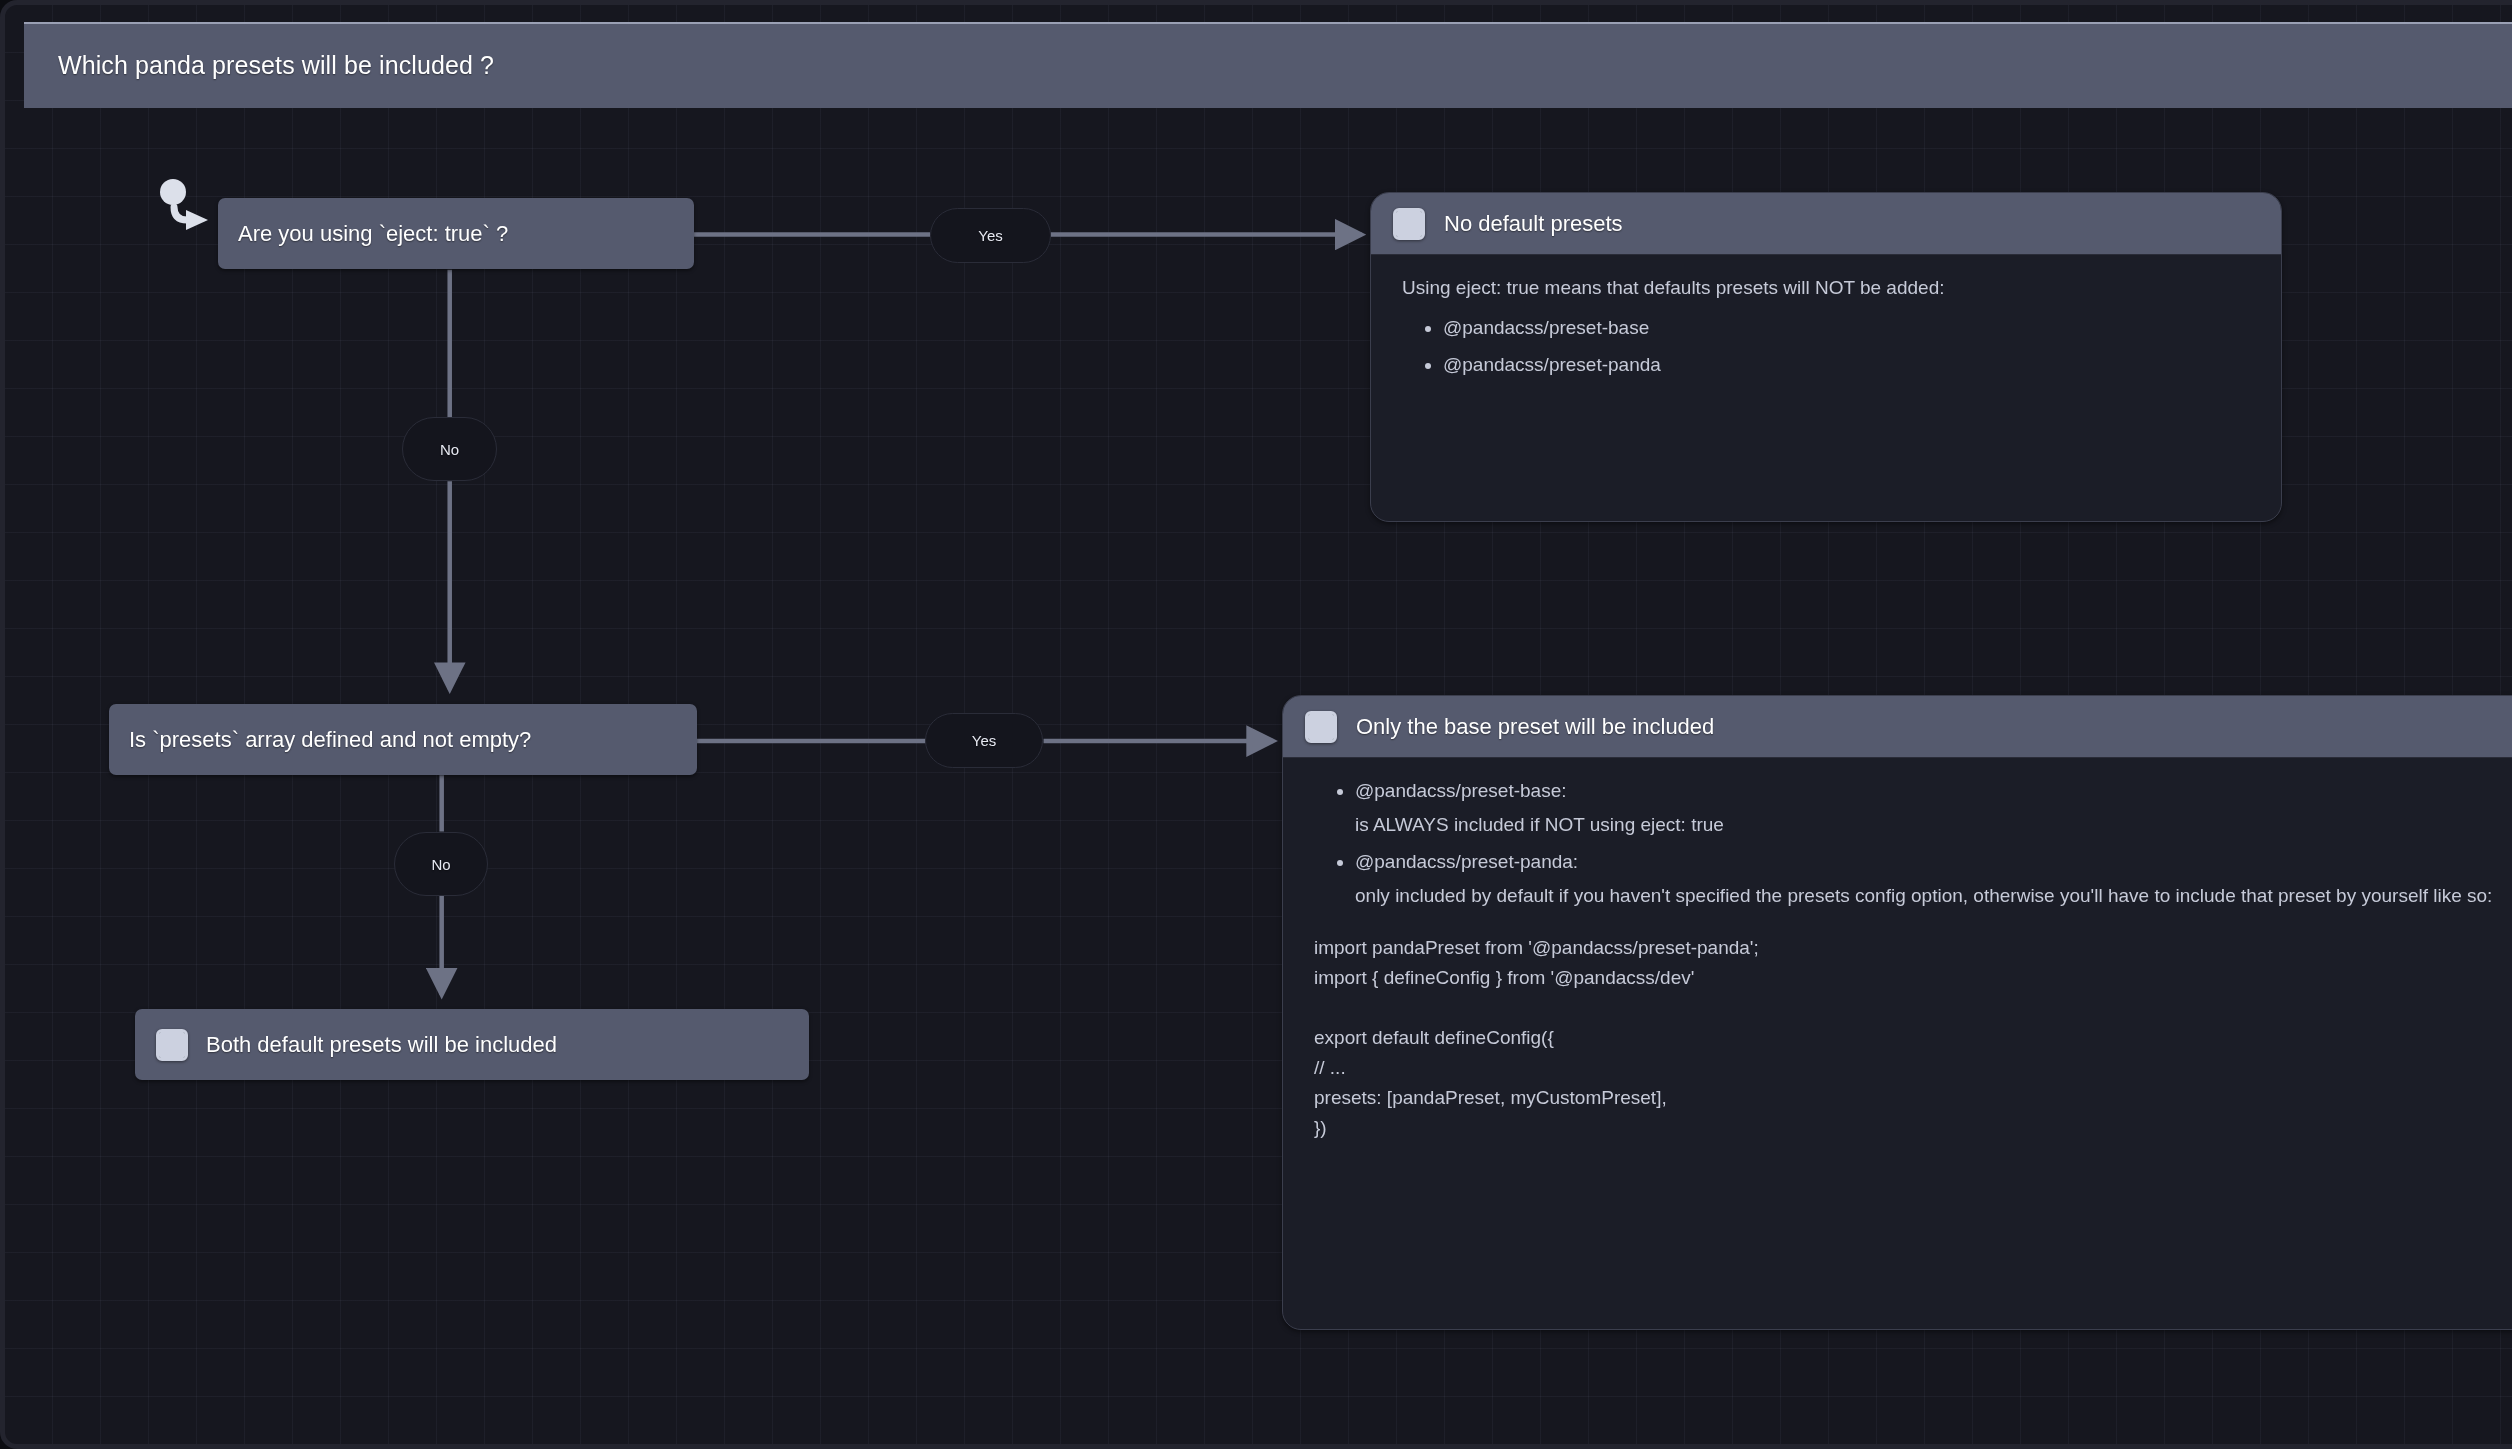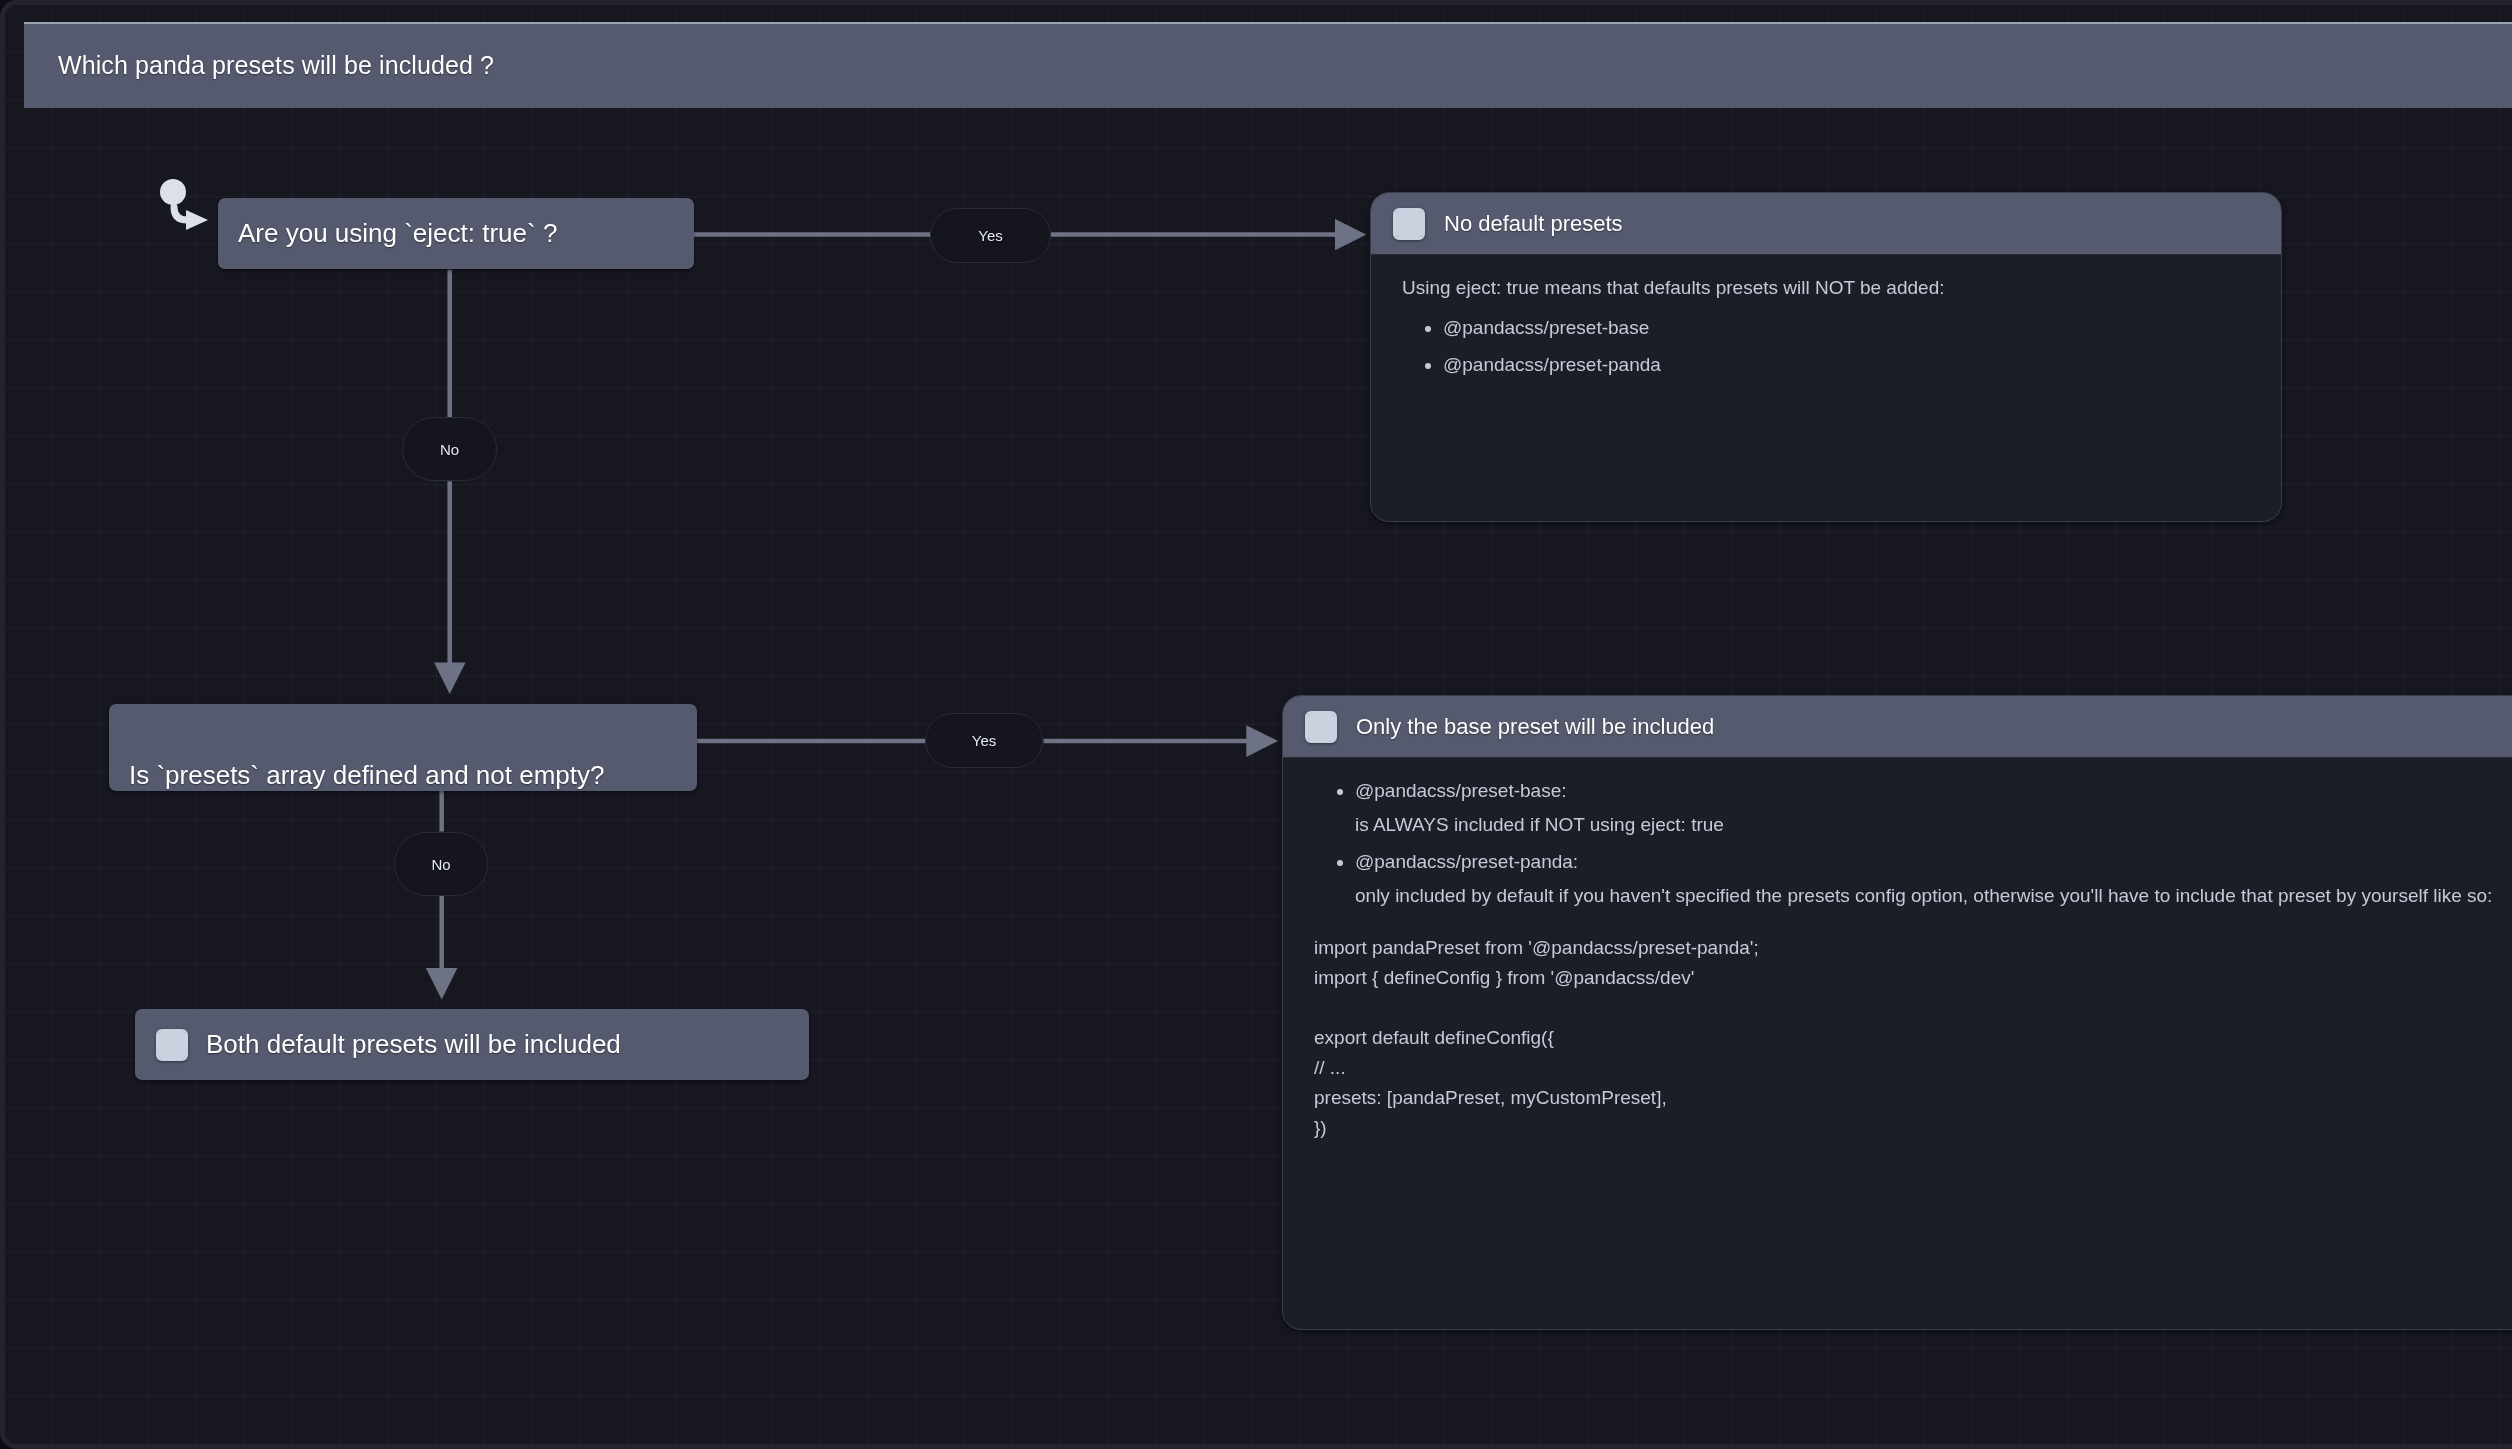"Are you using `eject: true`" .node { font-size: 26px -> 22px }
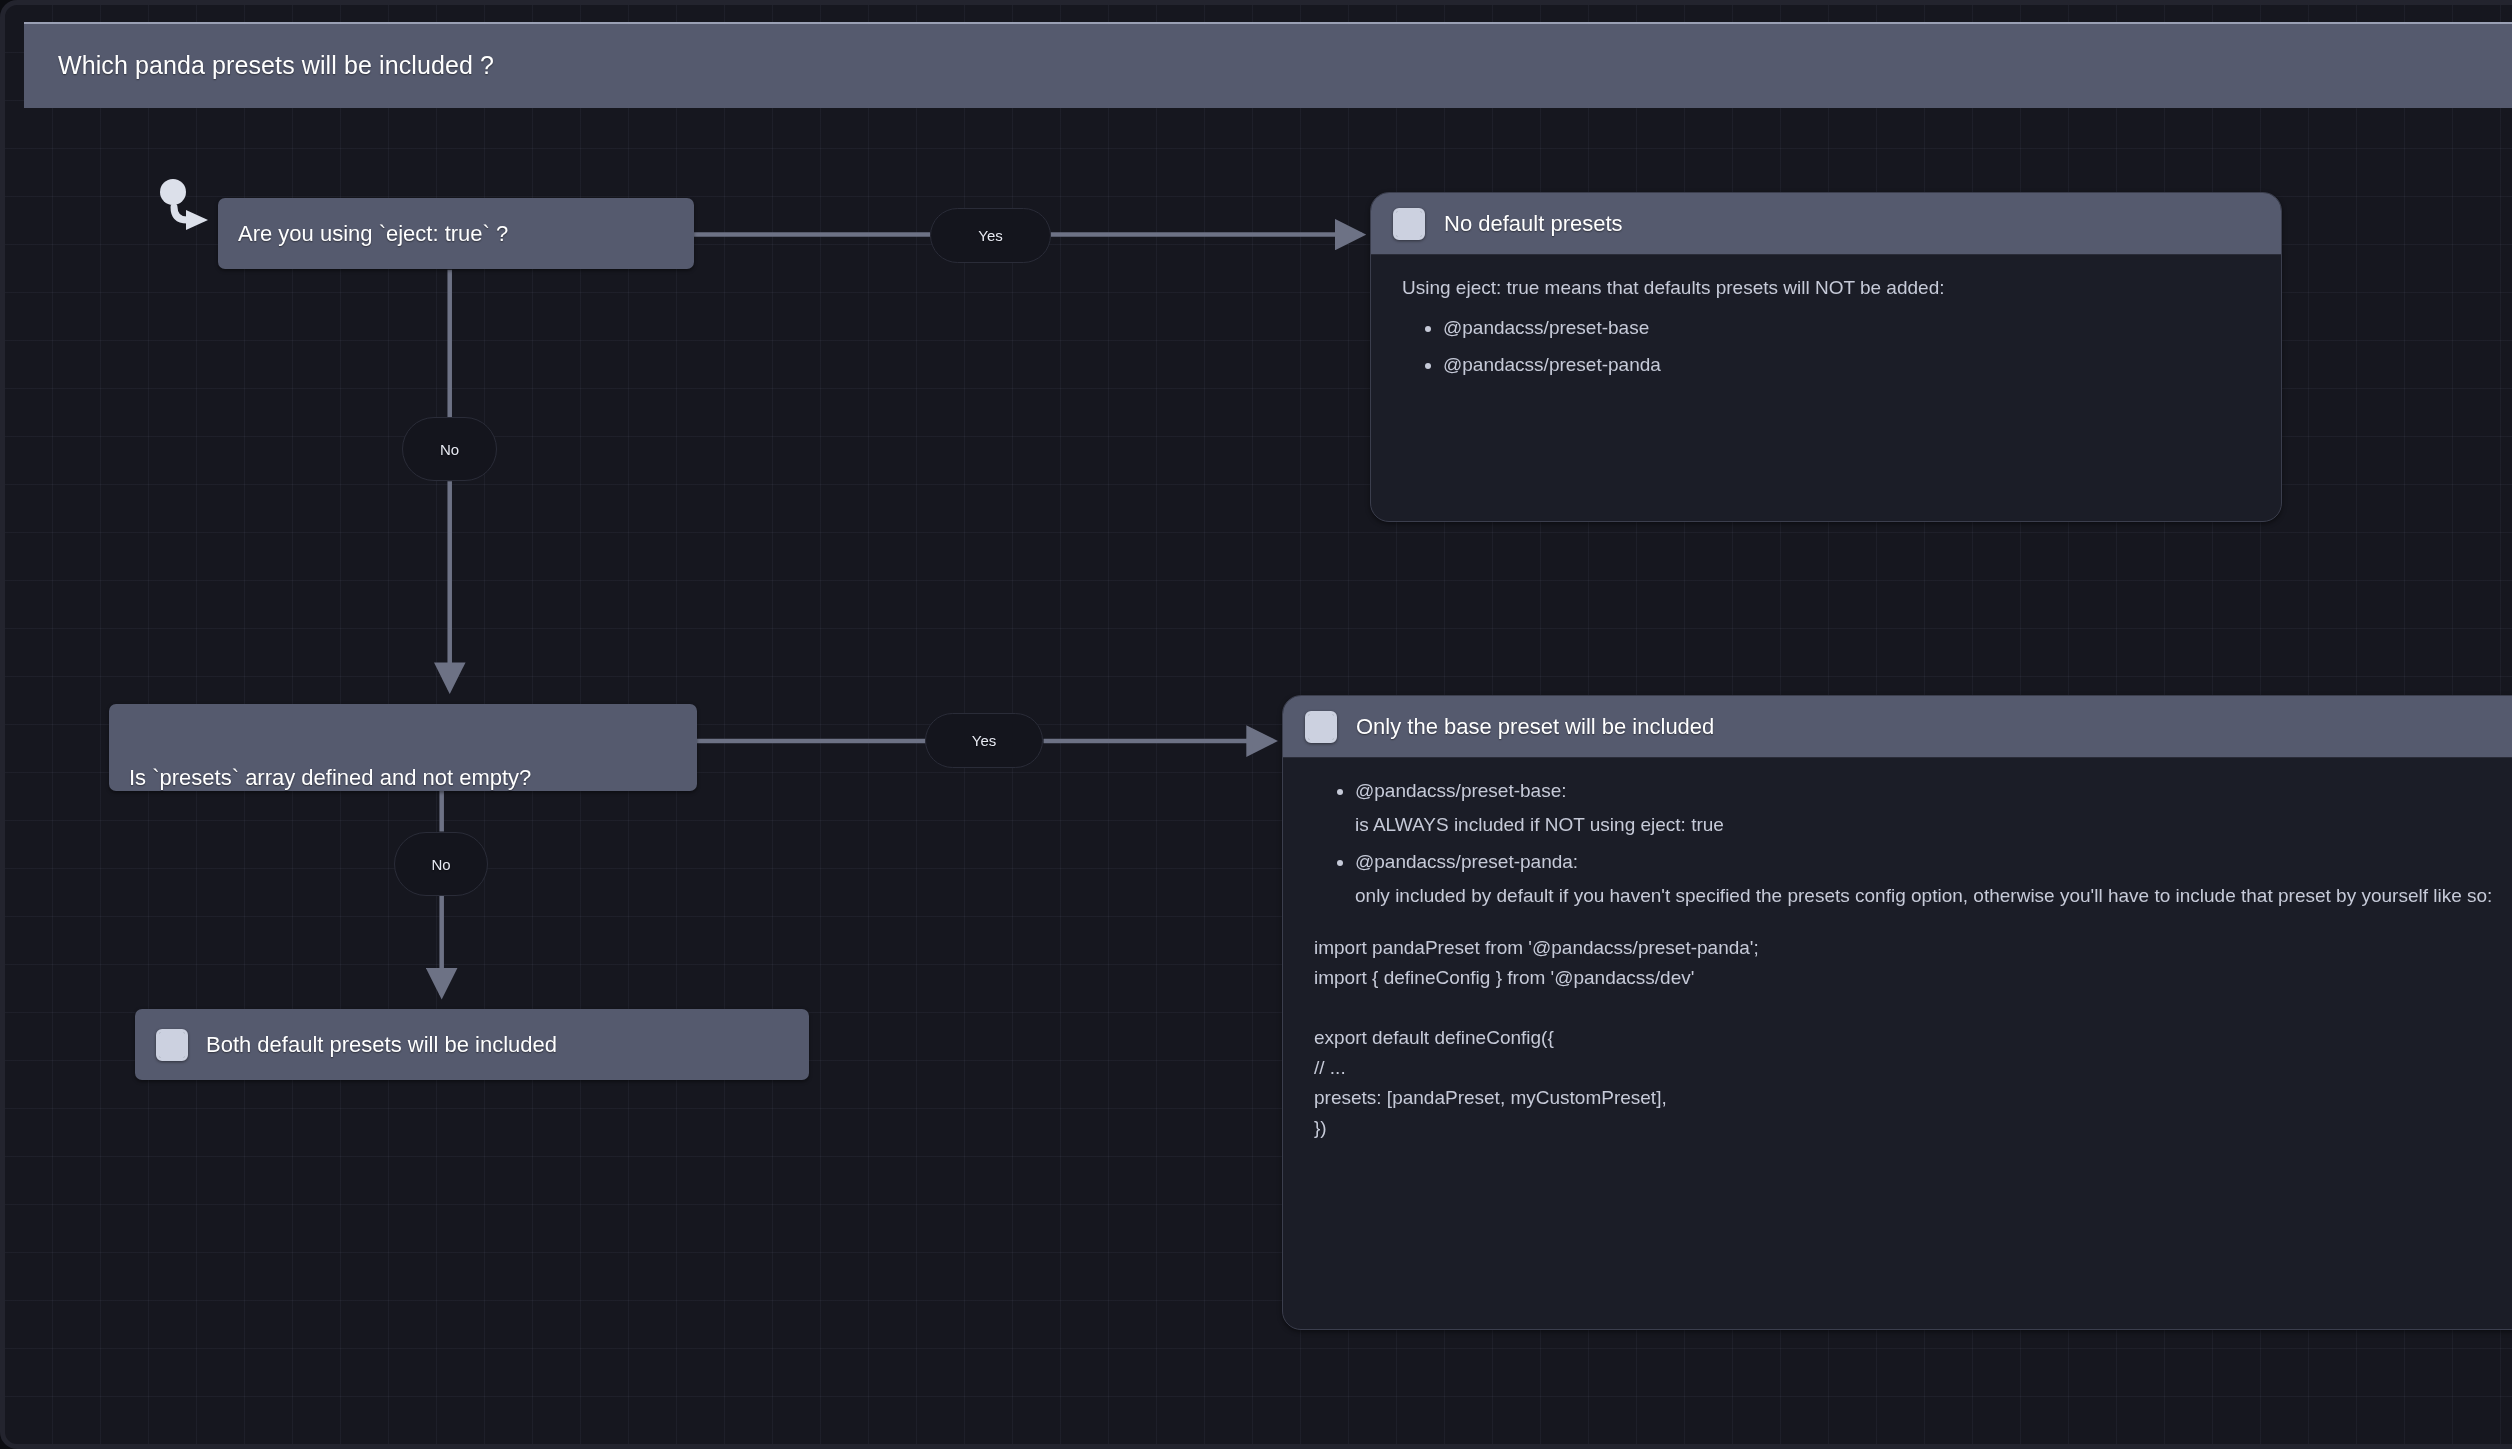"Is `presets` array defined and" .node-decision-2 { align-items: flex-end -> none; height: 87px -> 71px }
